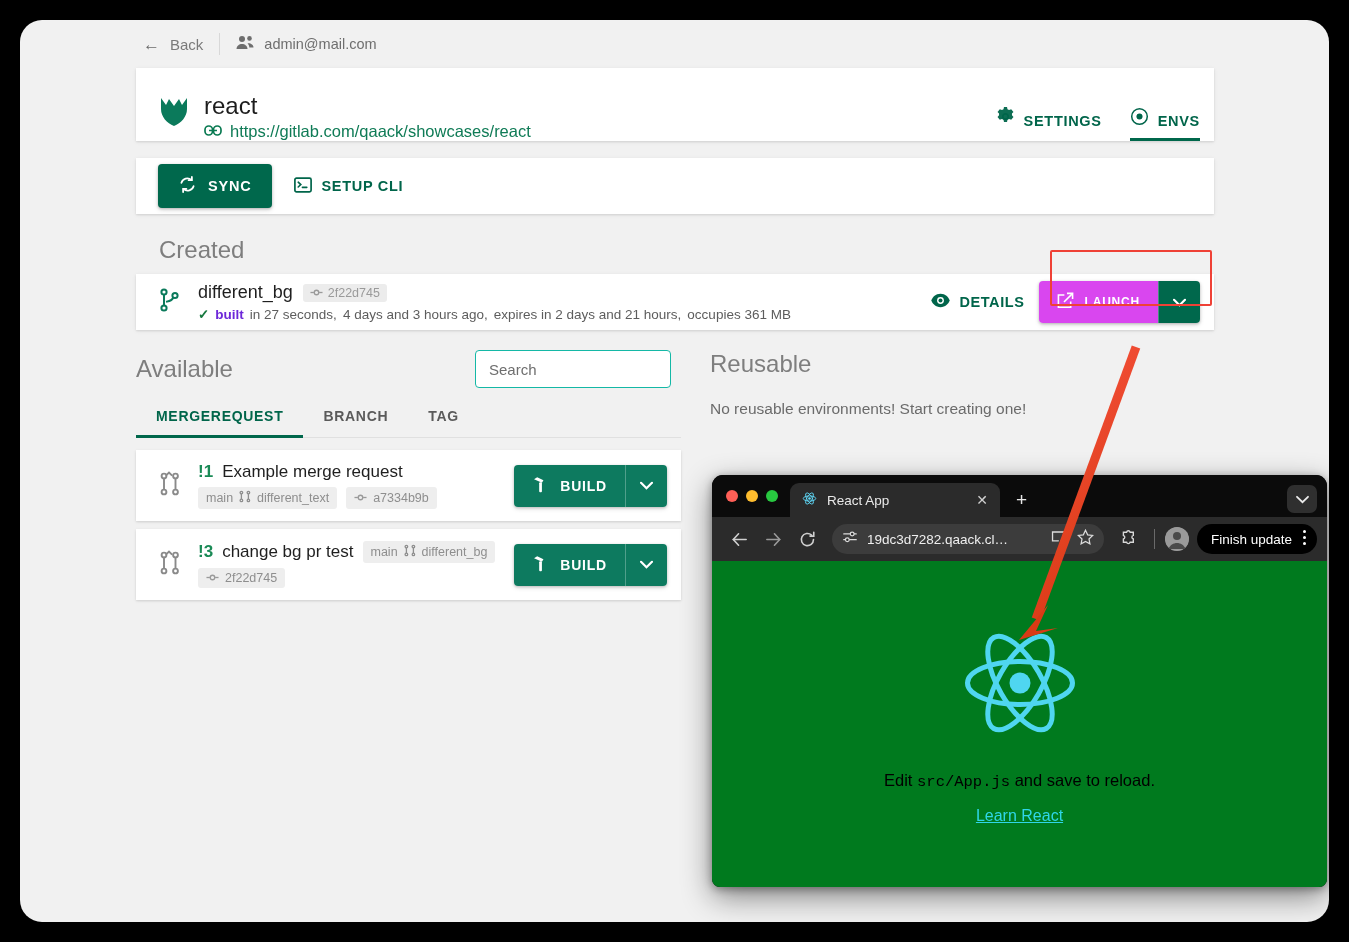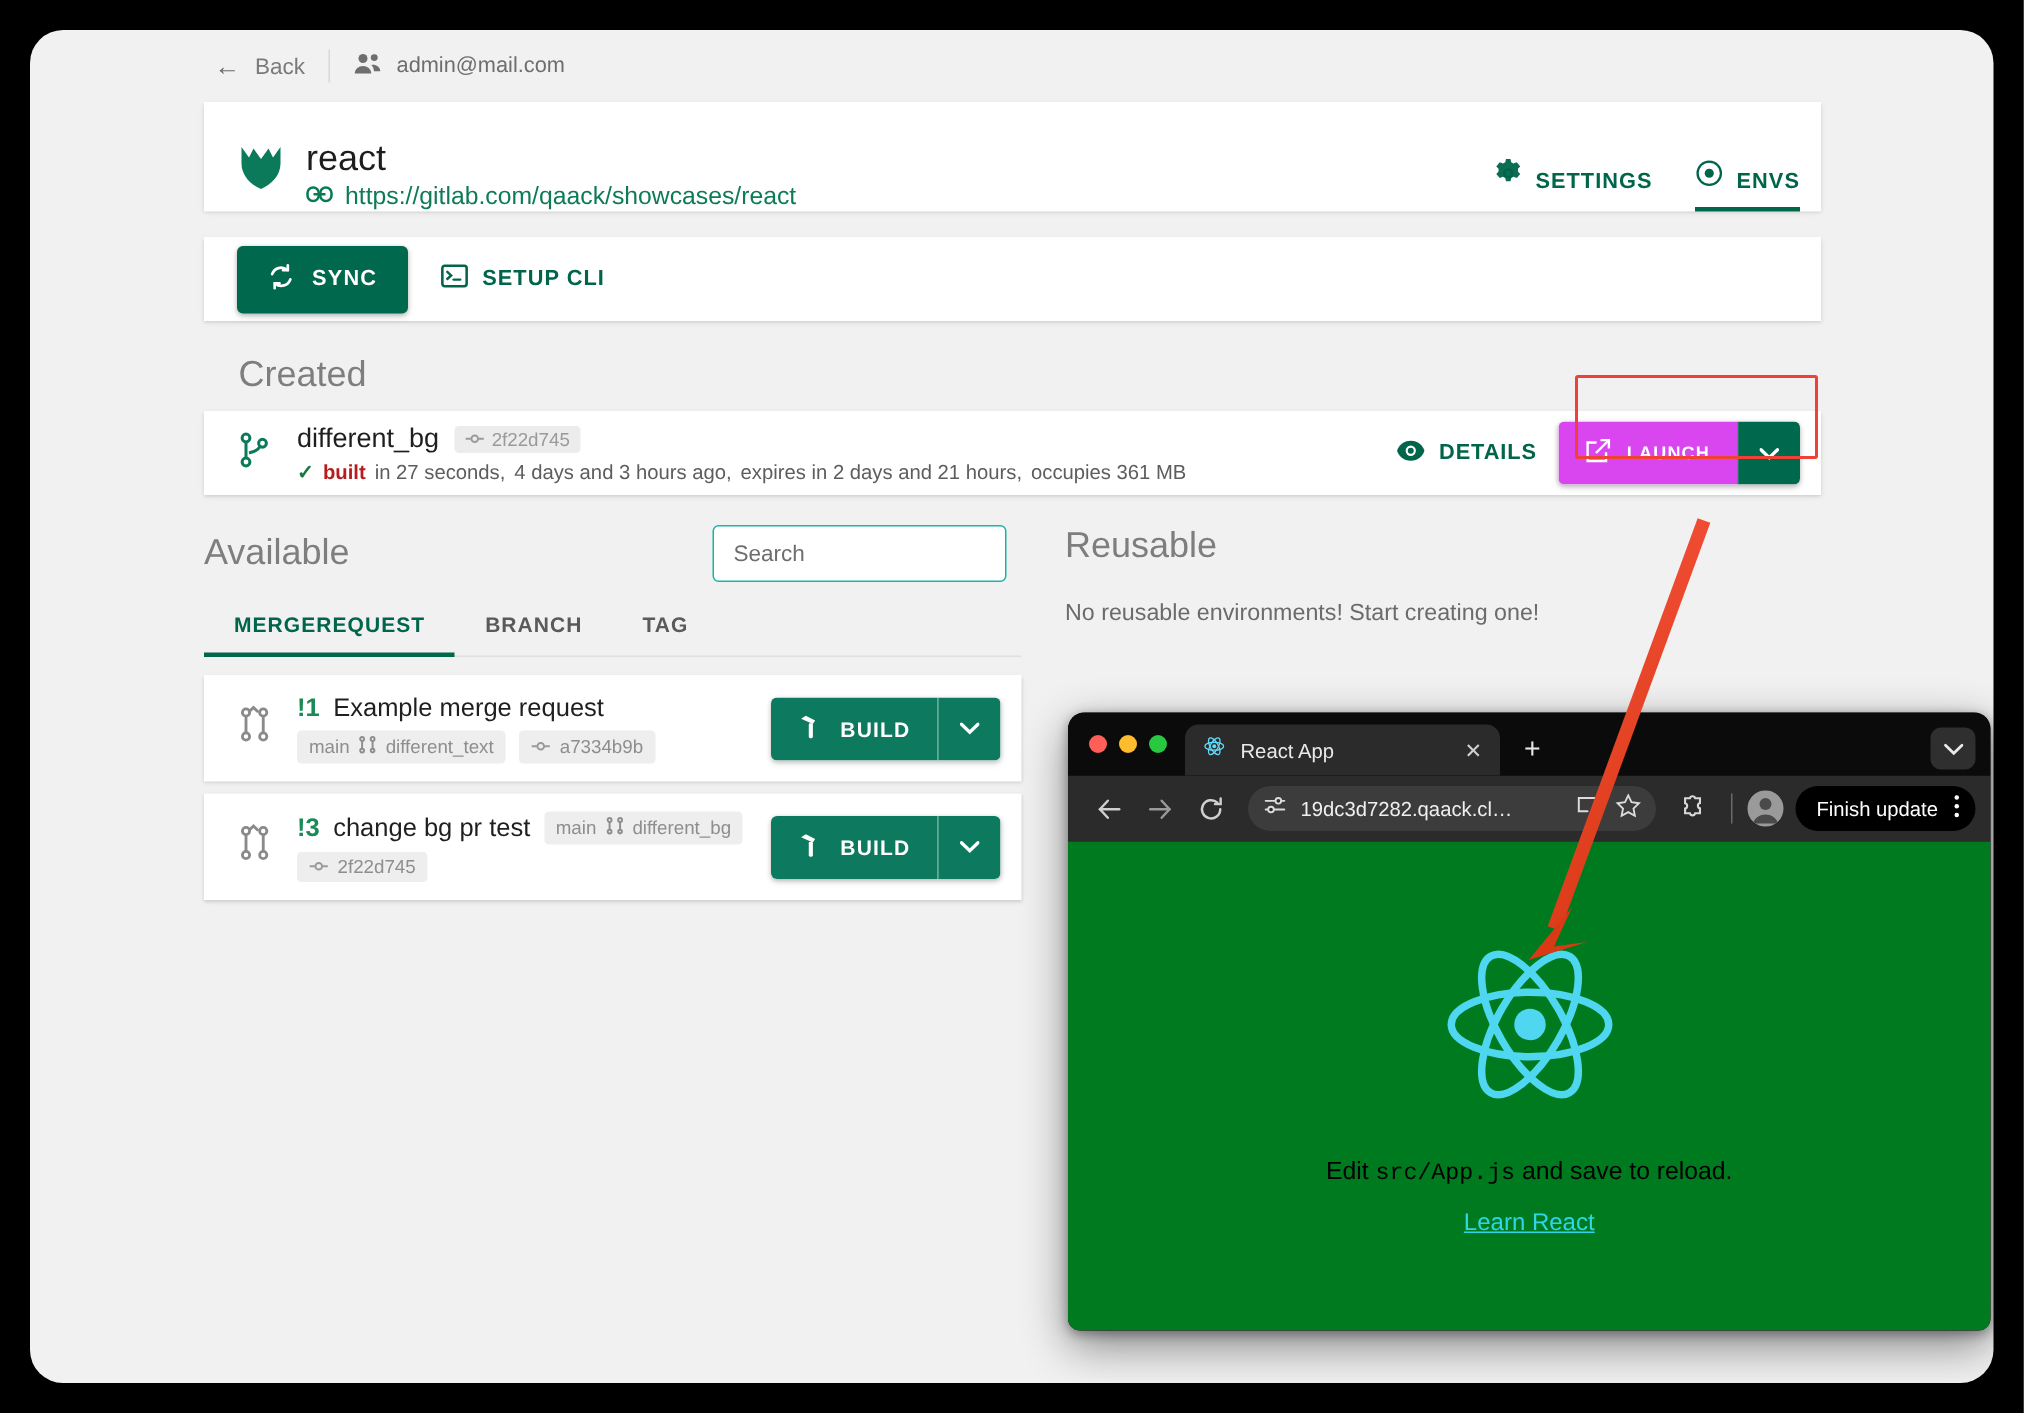"built" .built { color: #b91c1c -> #6d28d9 }
